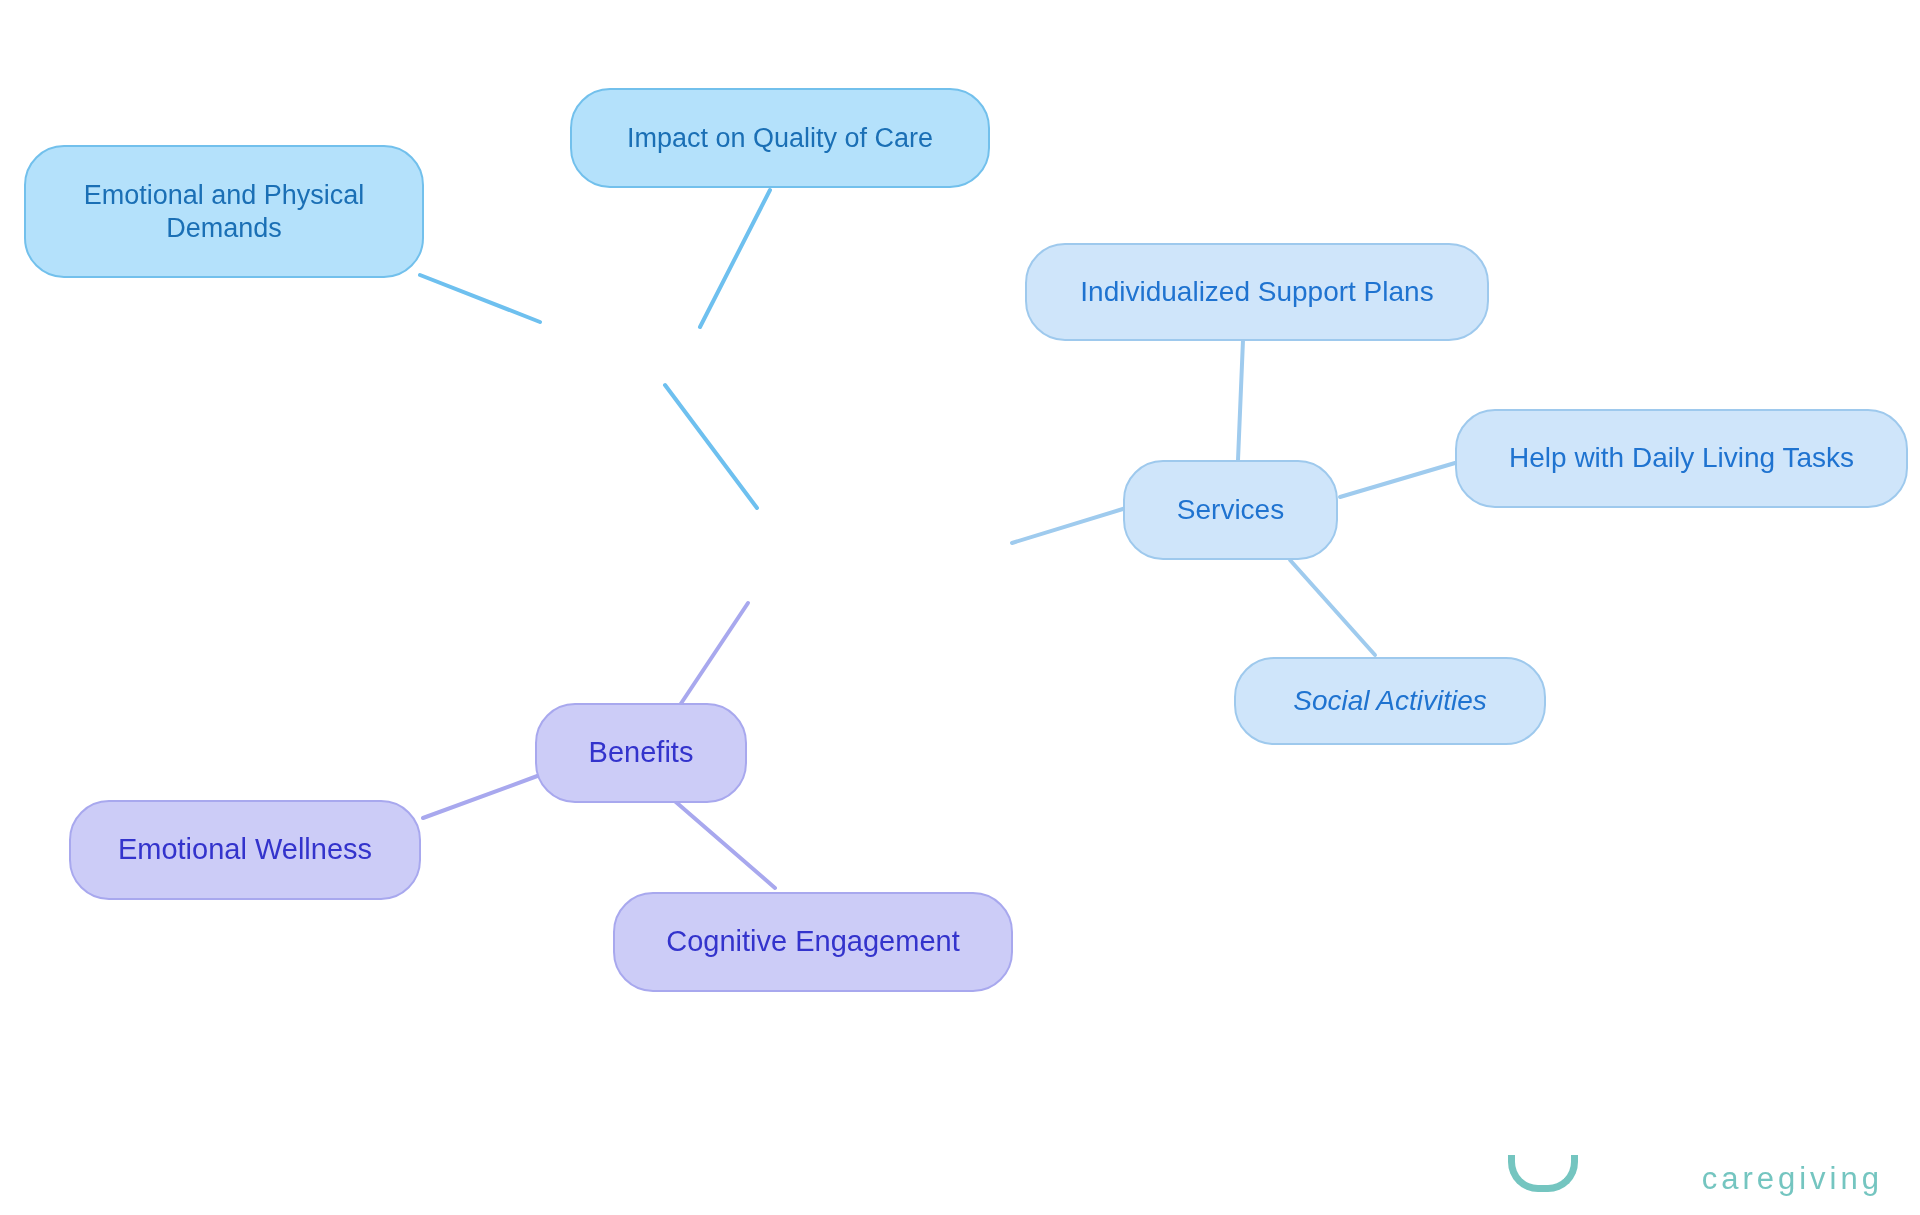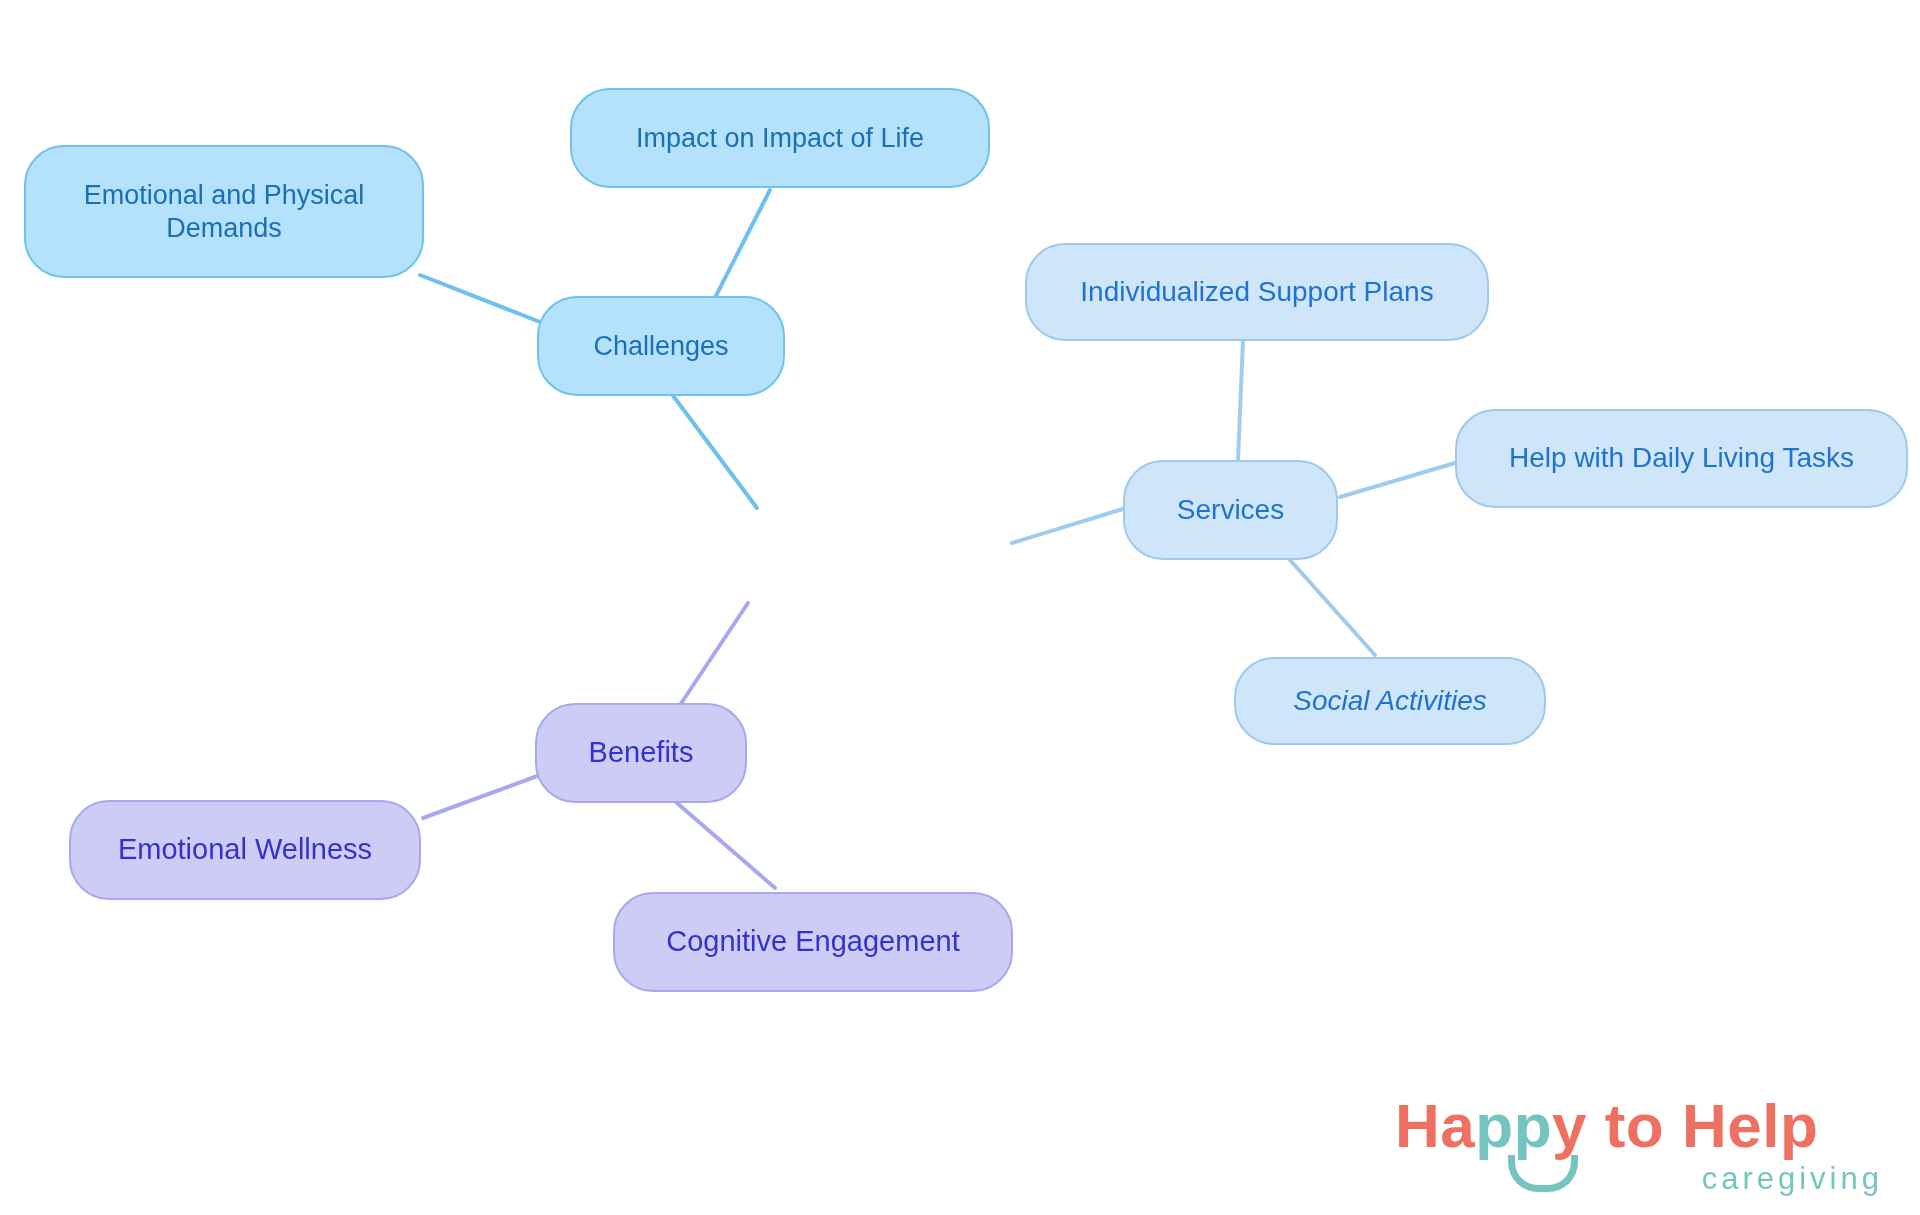"Impact on Impact of Life" div.node { text: Impact of Life -> Quality of Care }
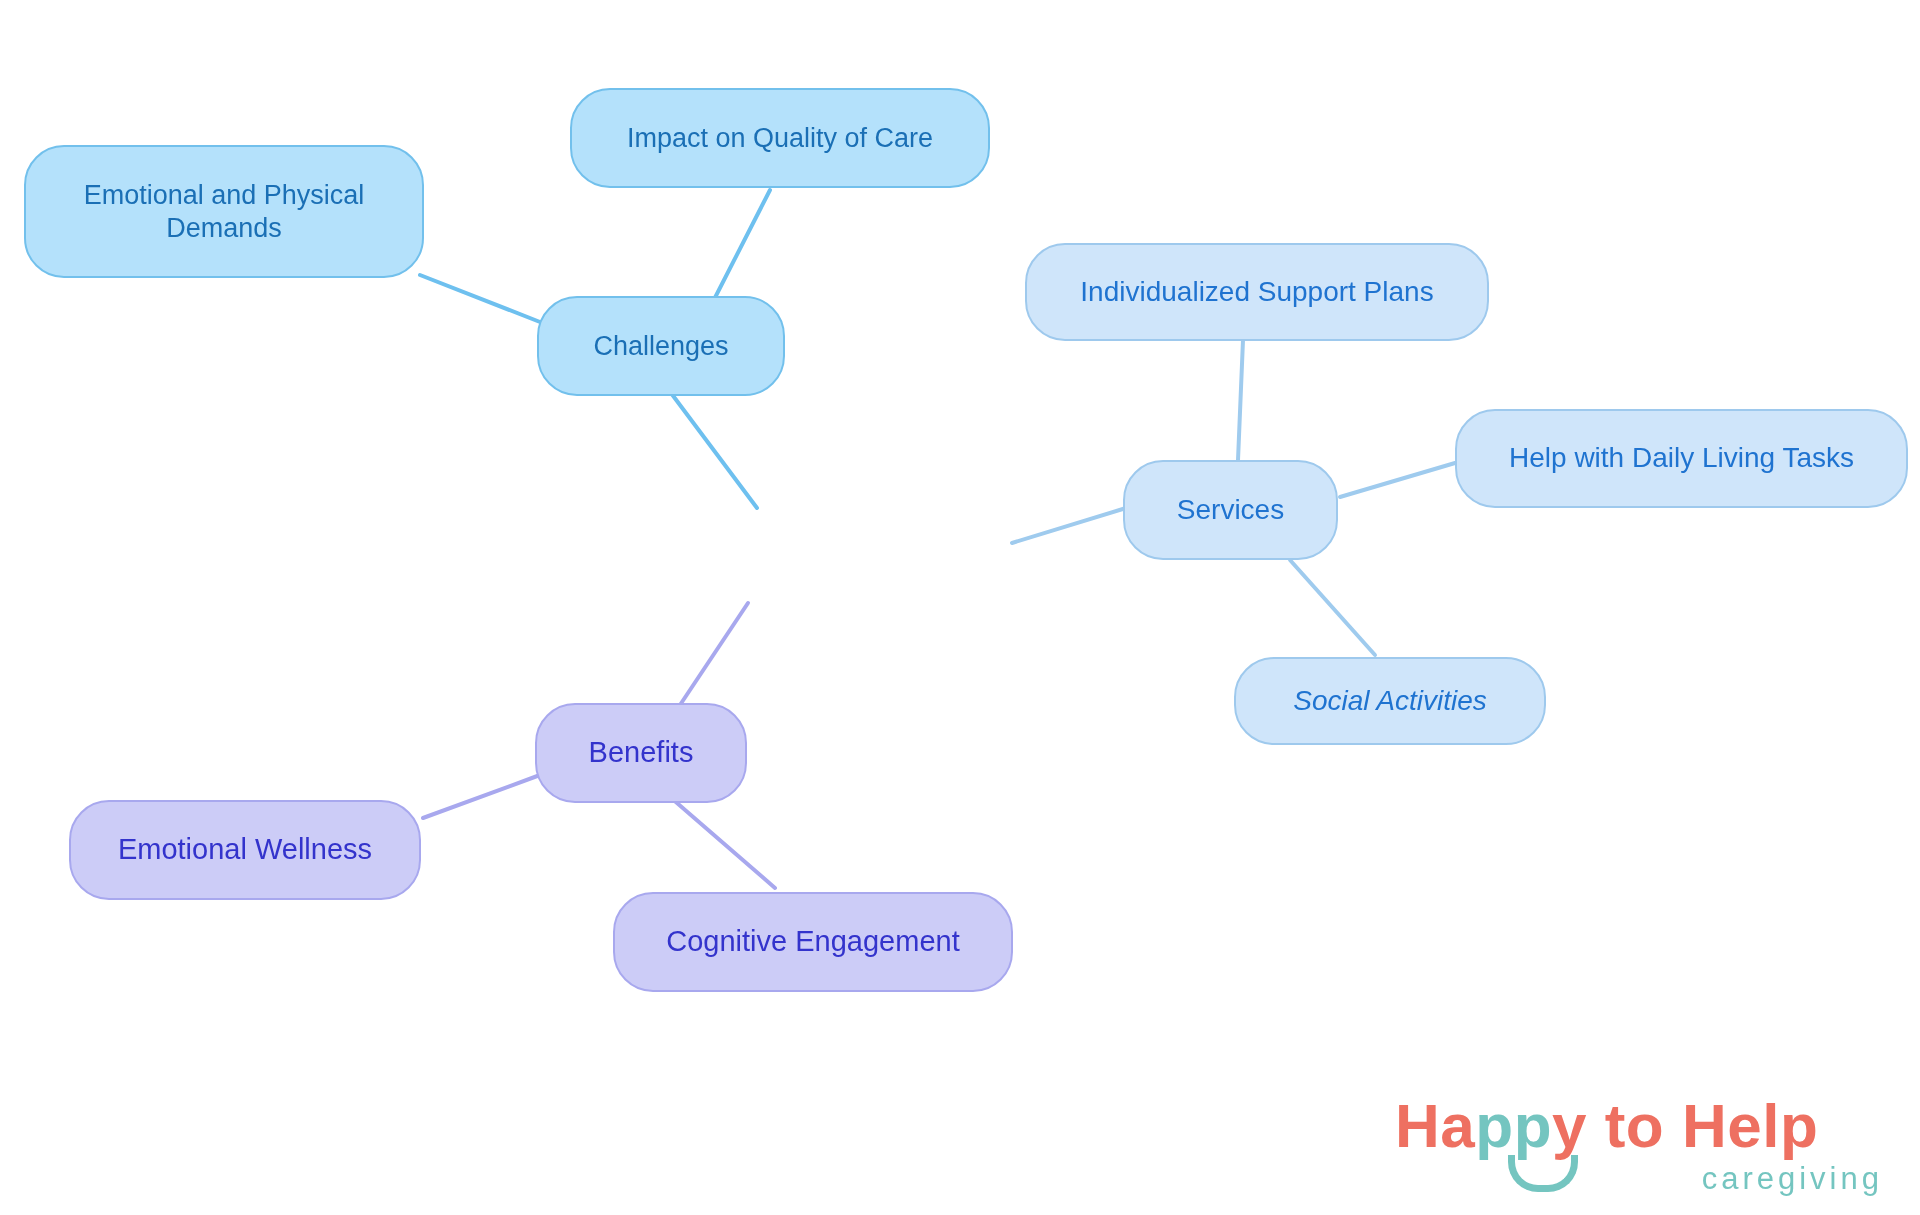"Challenges" div.node { html: <div>Challenges</div> -> none }
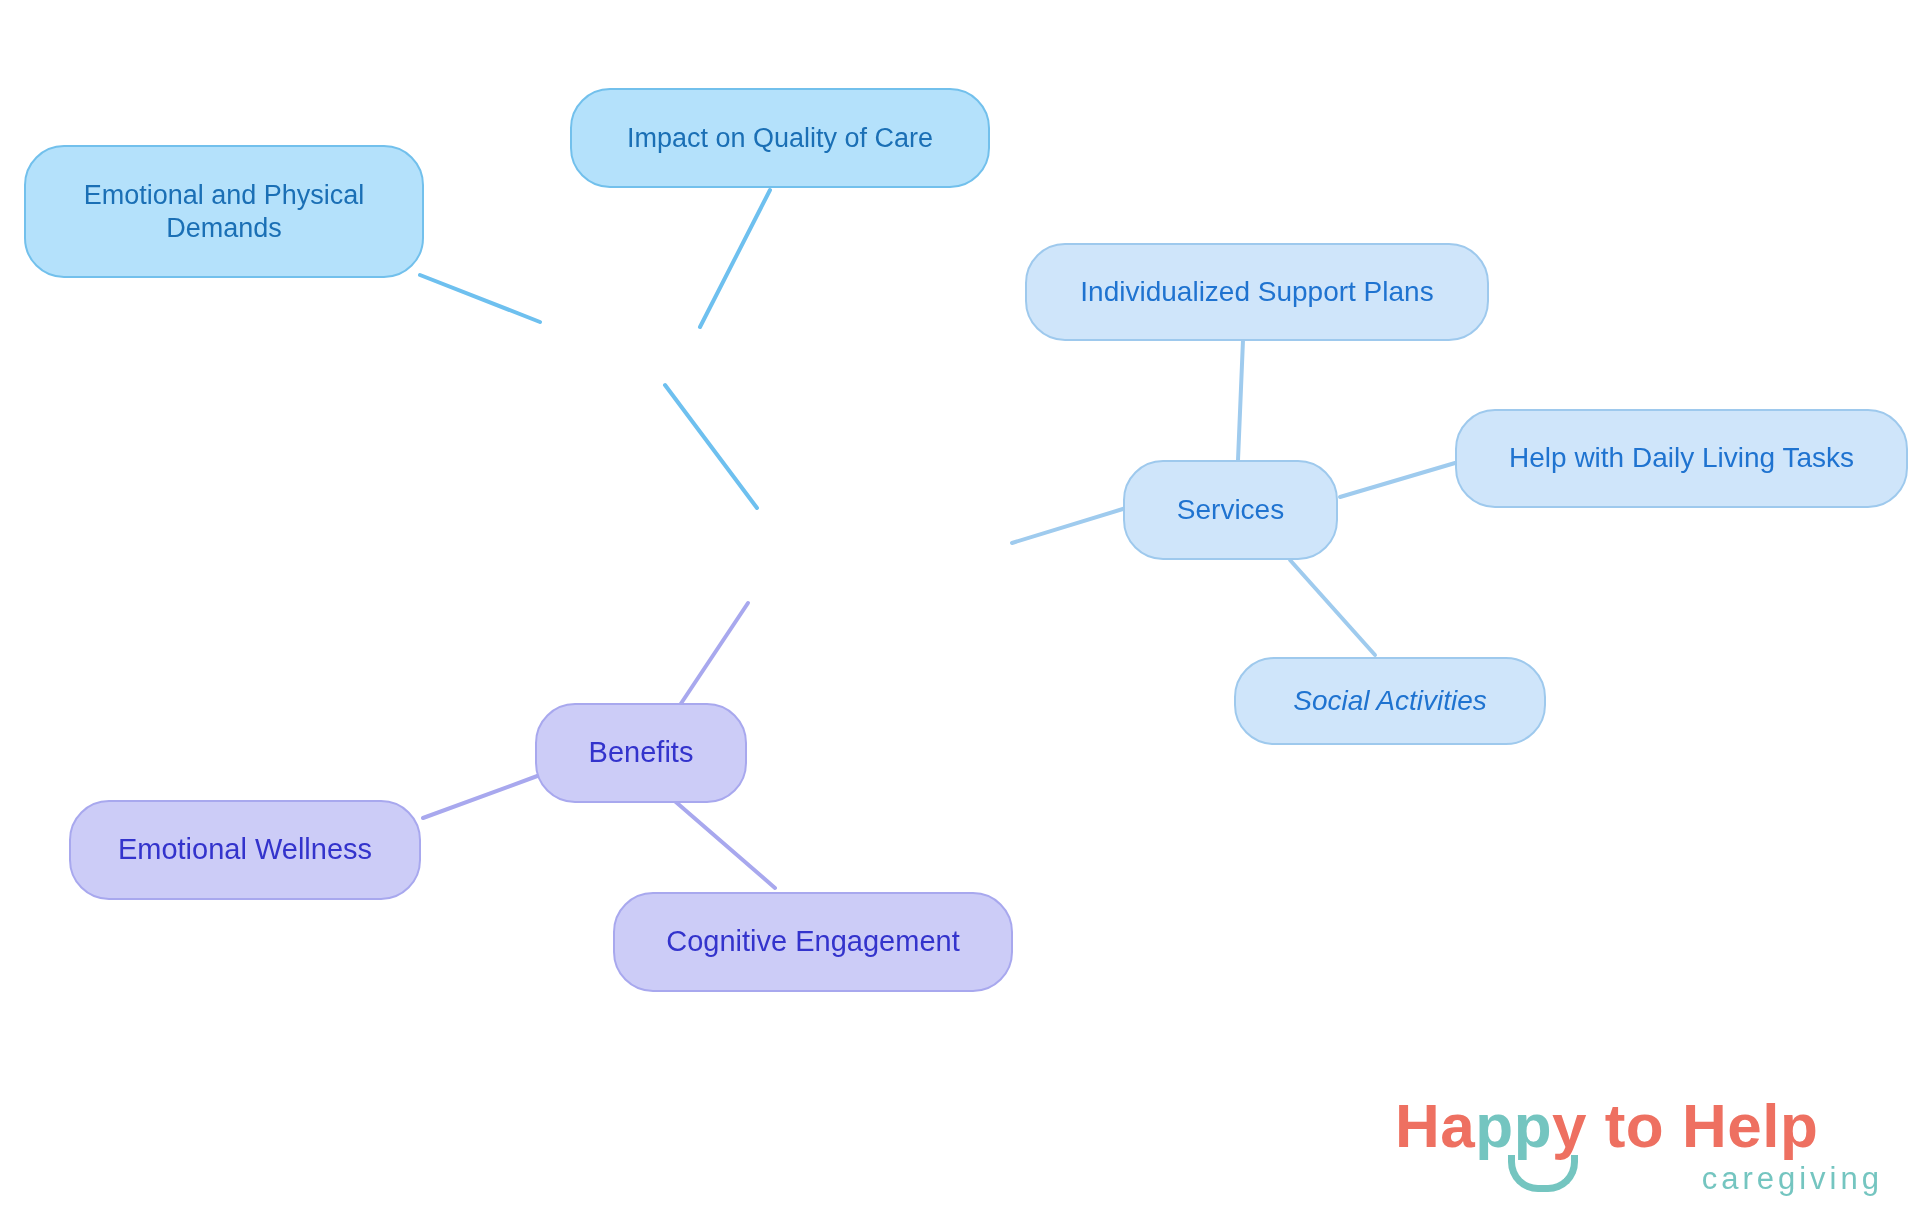"Happy to Help" div { html: <div><span>Ha</span><span>pp</span><span>y to Help</span></div> -> none }
